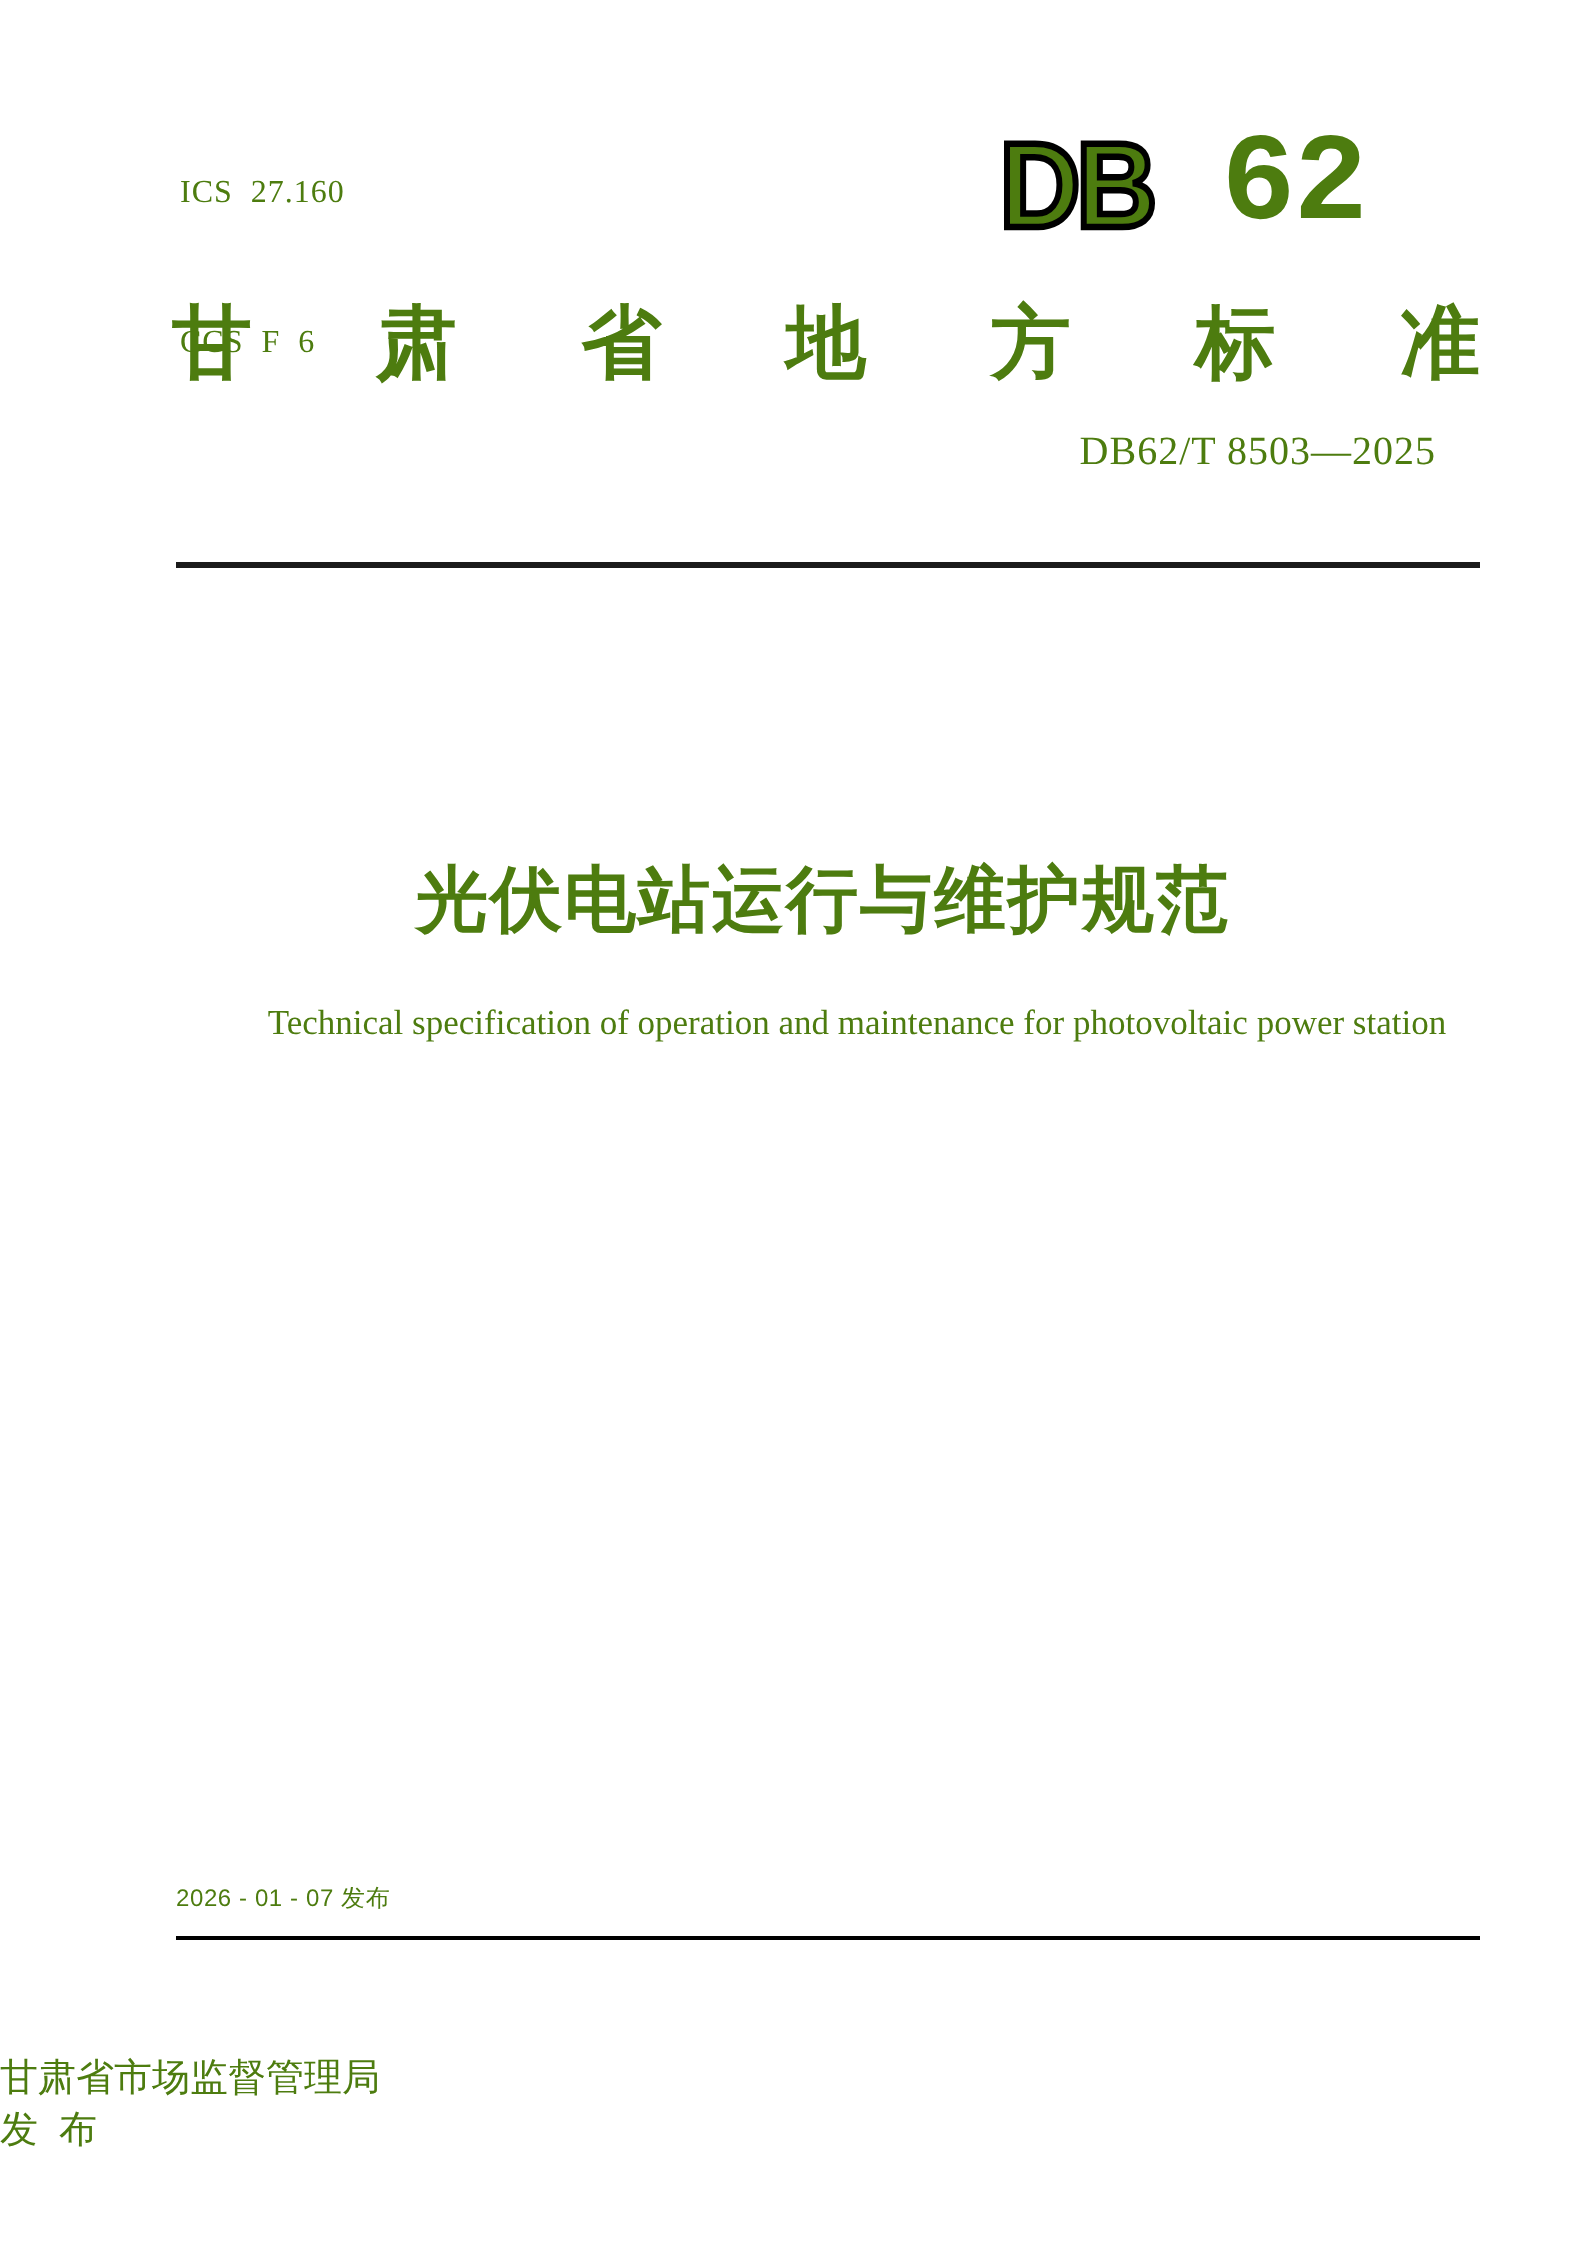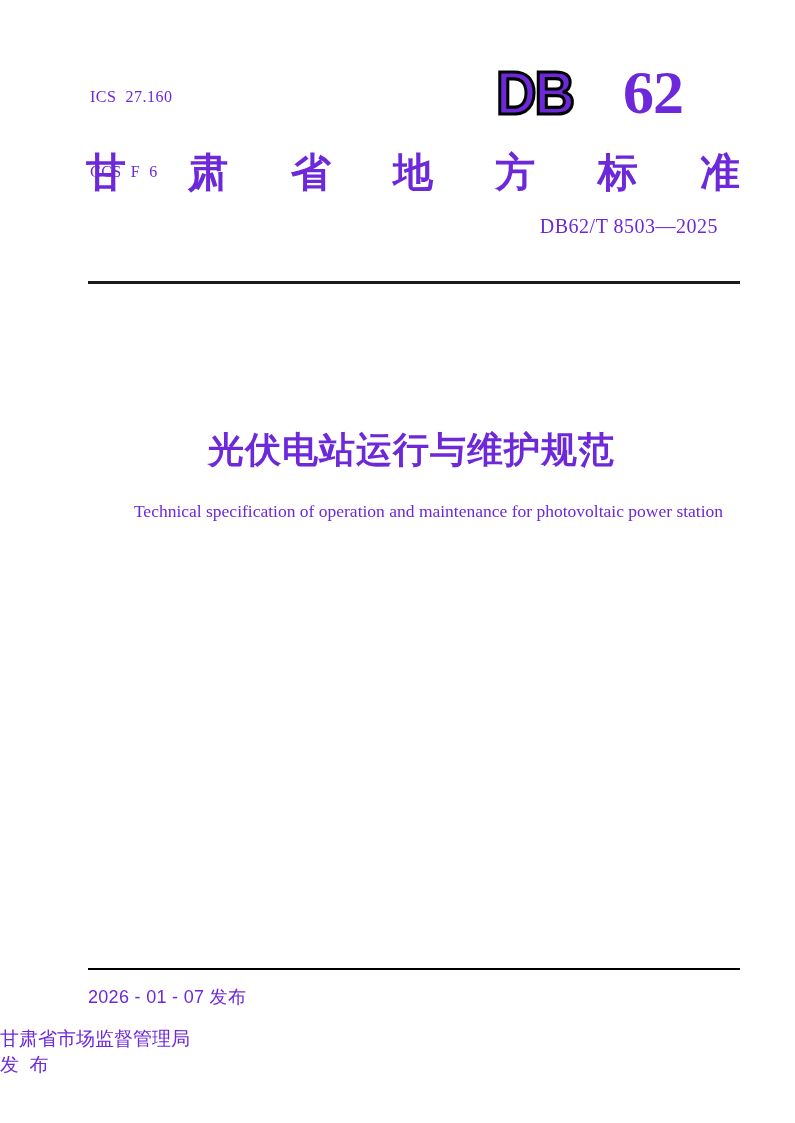"ICS 27.160" .page { color: #6d28d9 -> #4d7c0f }
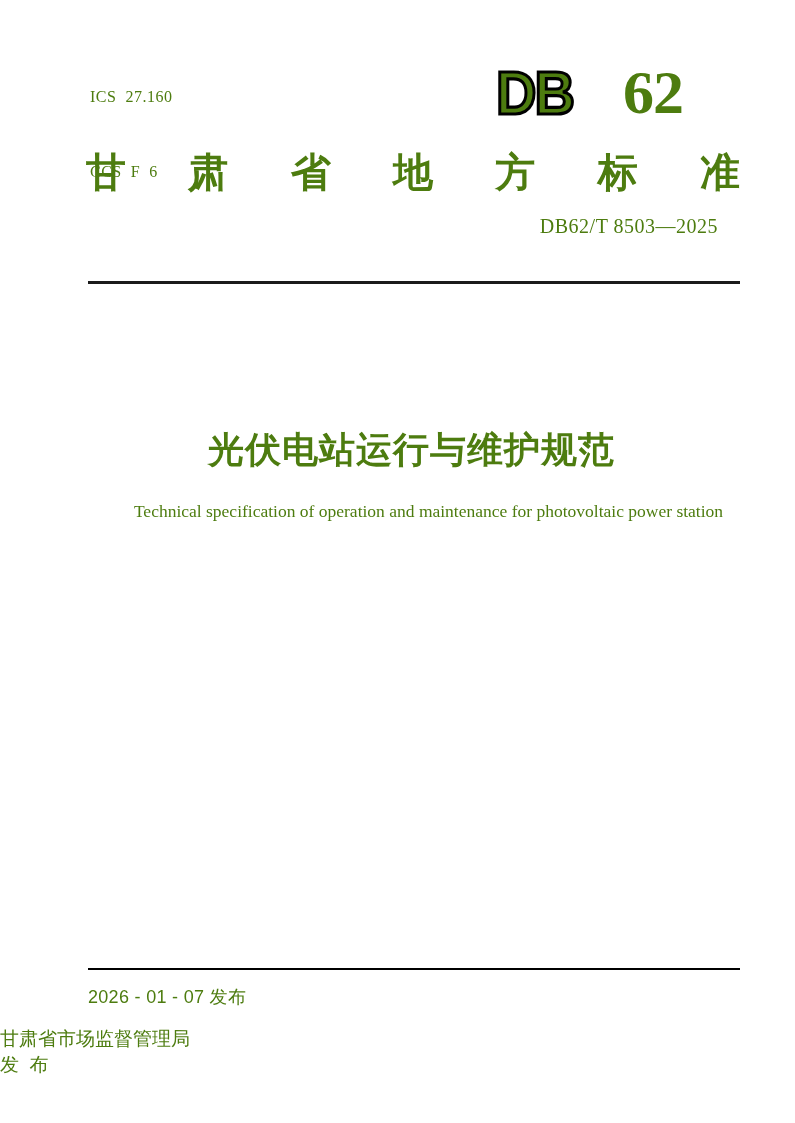"62" .logo-62 { font-family: Liberation Serif, serif -> Liberation Mono, monospace; margin-left: 16px -> 0 }
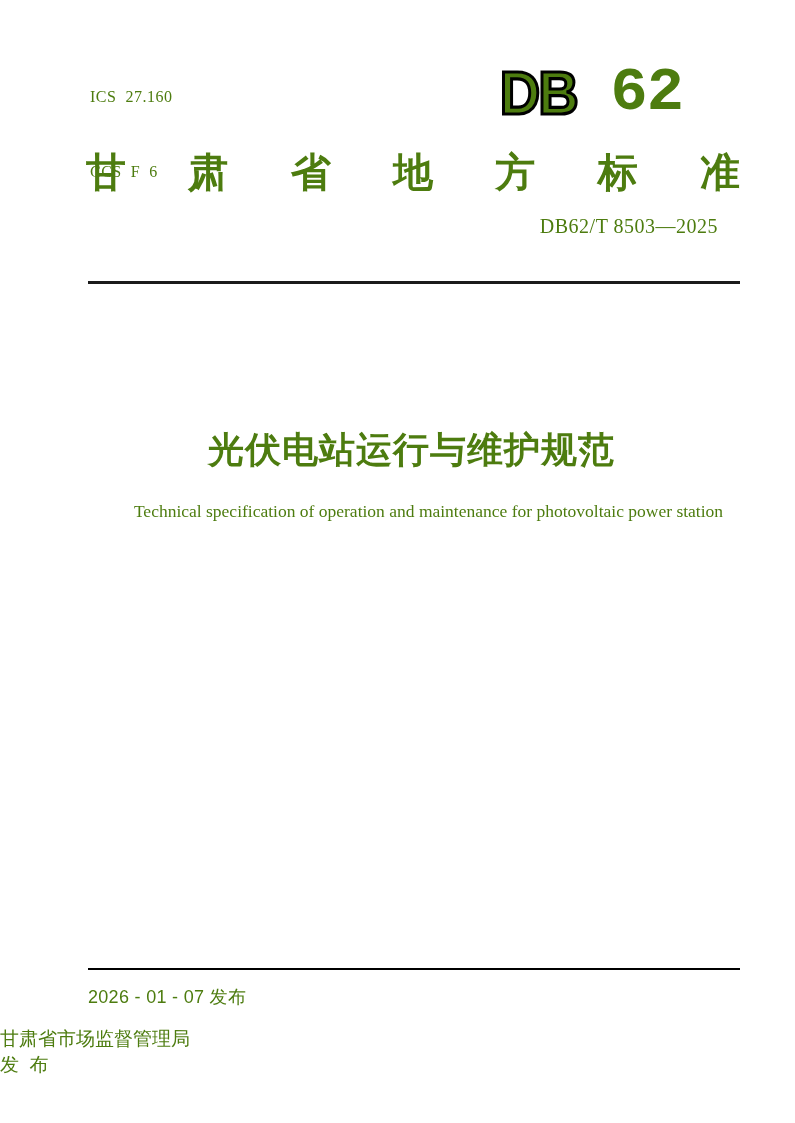"2026 - 01 - 07" .date-row { font-size: 18px -> 12px; margin-top: 44px -> none }
